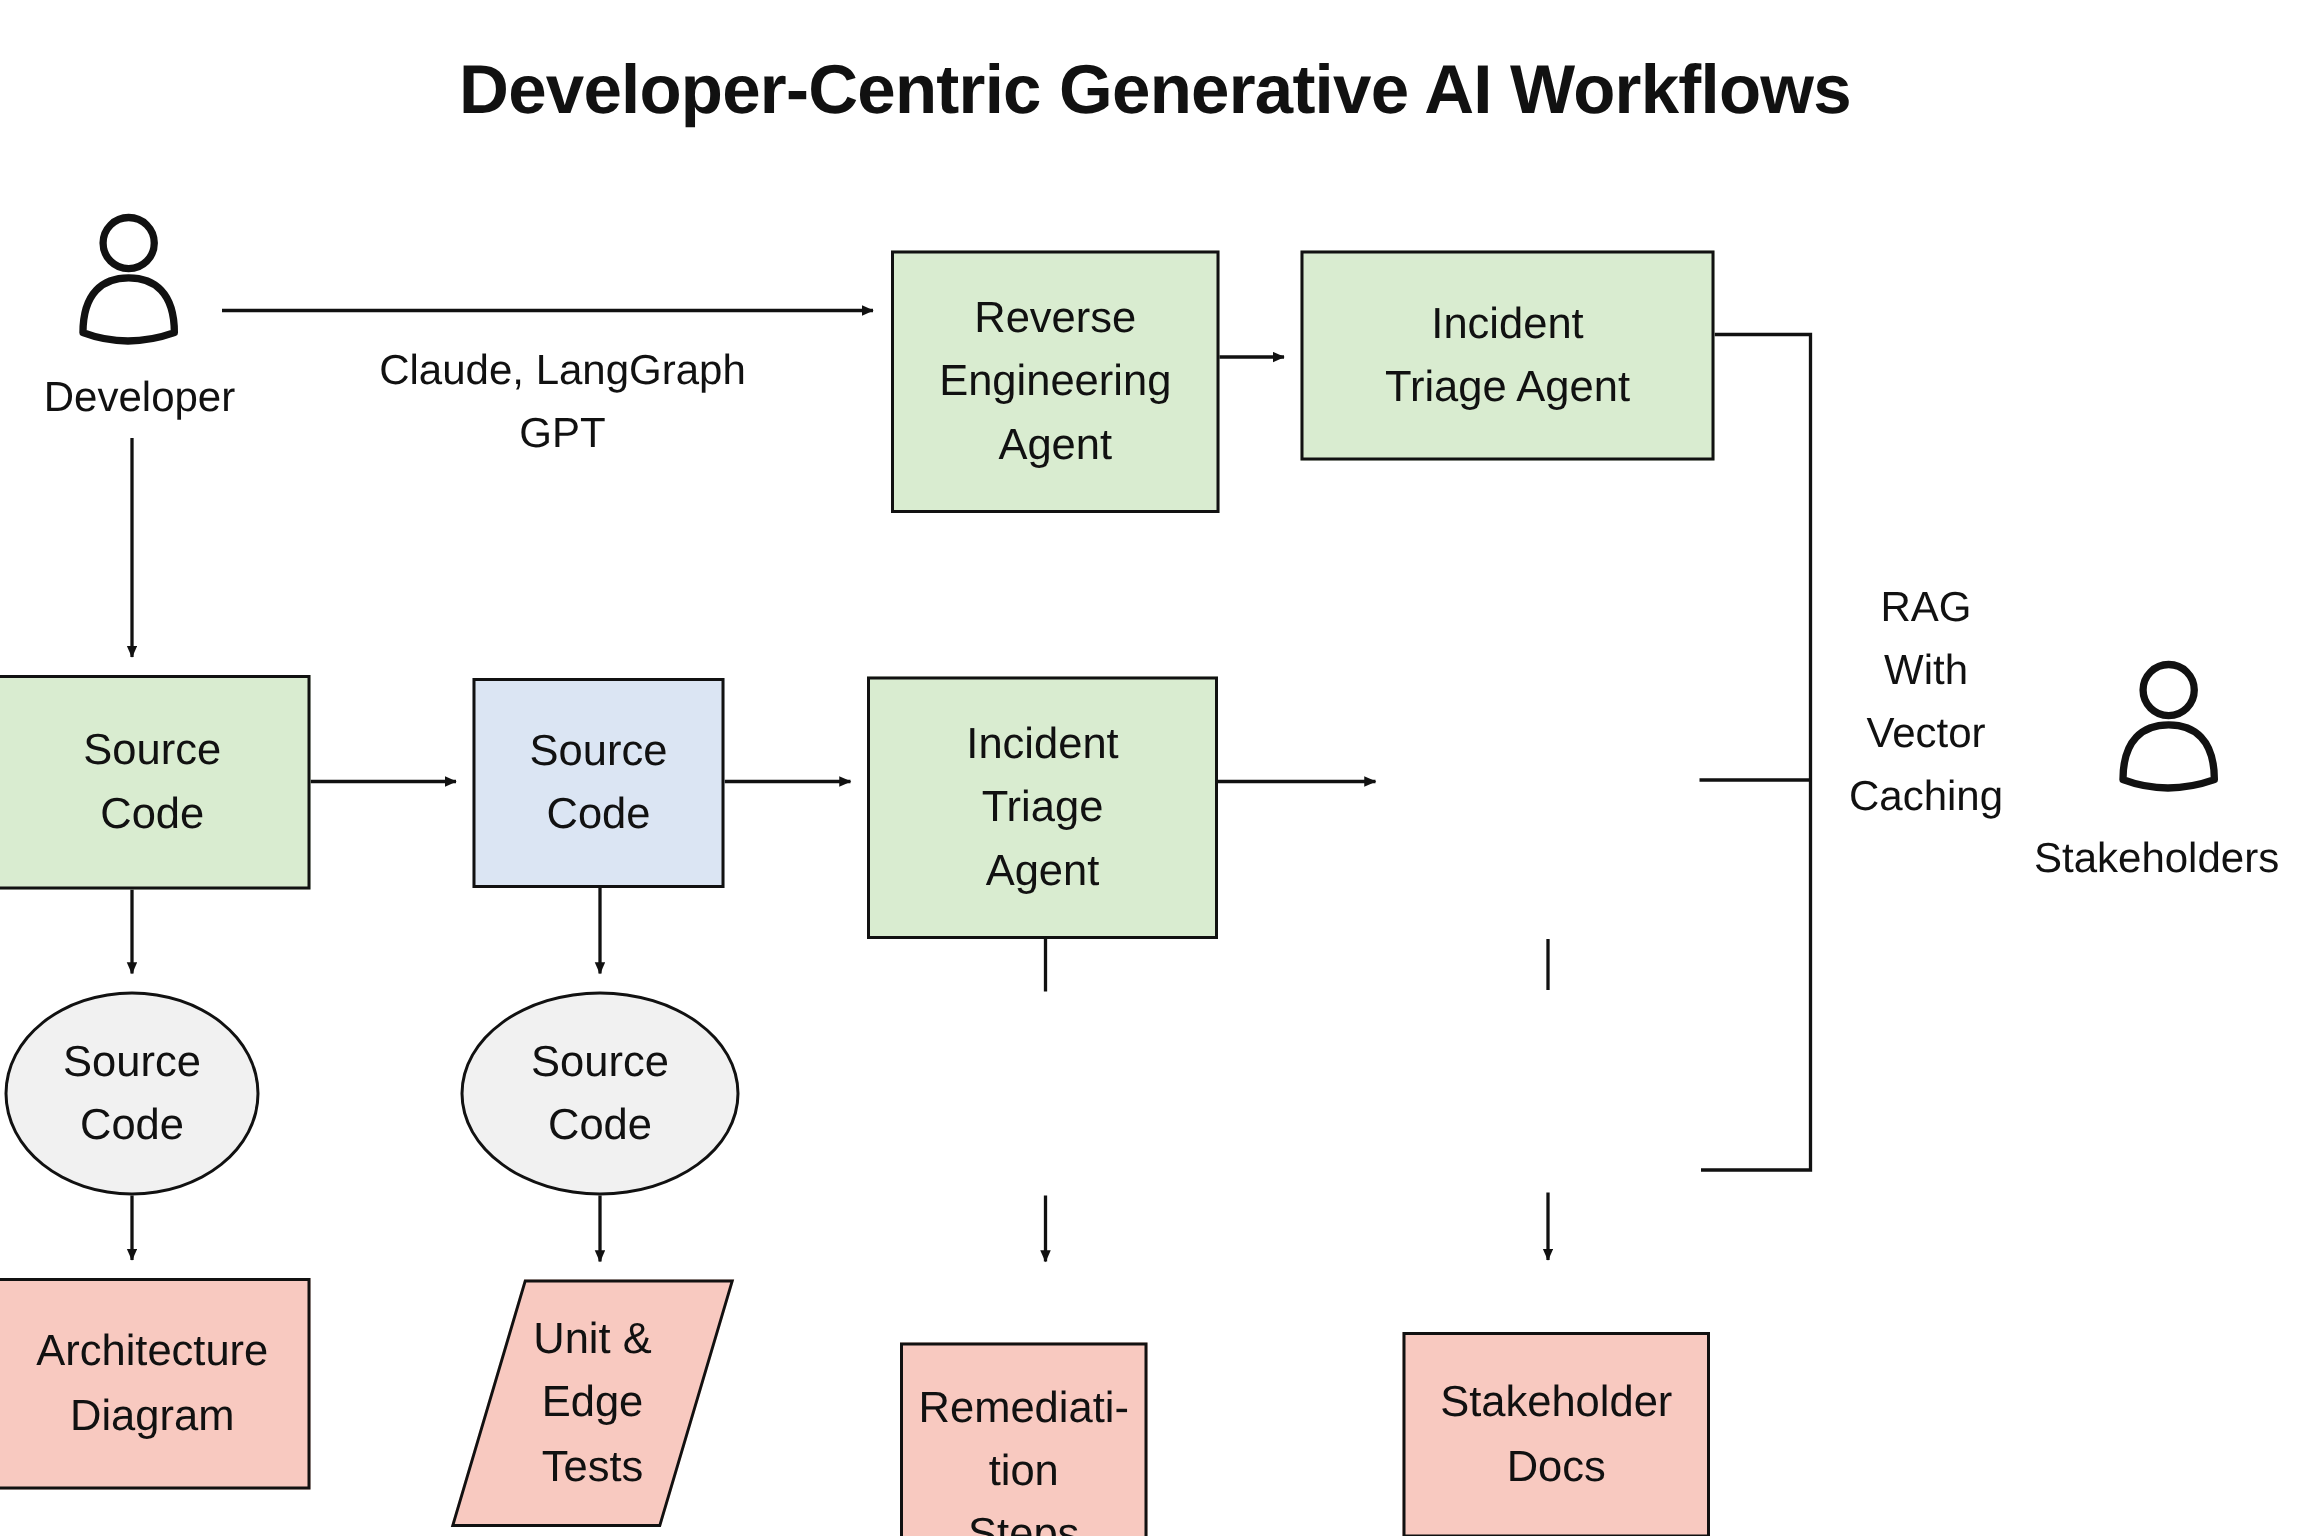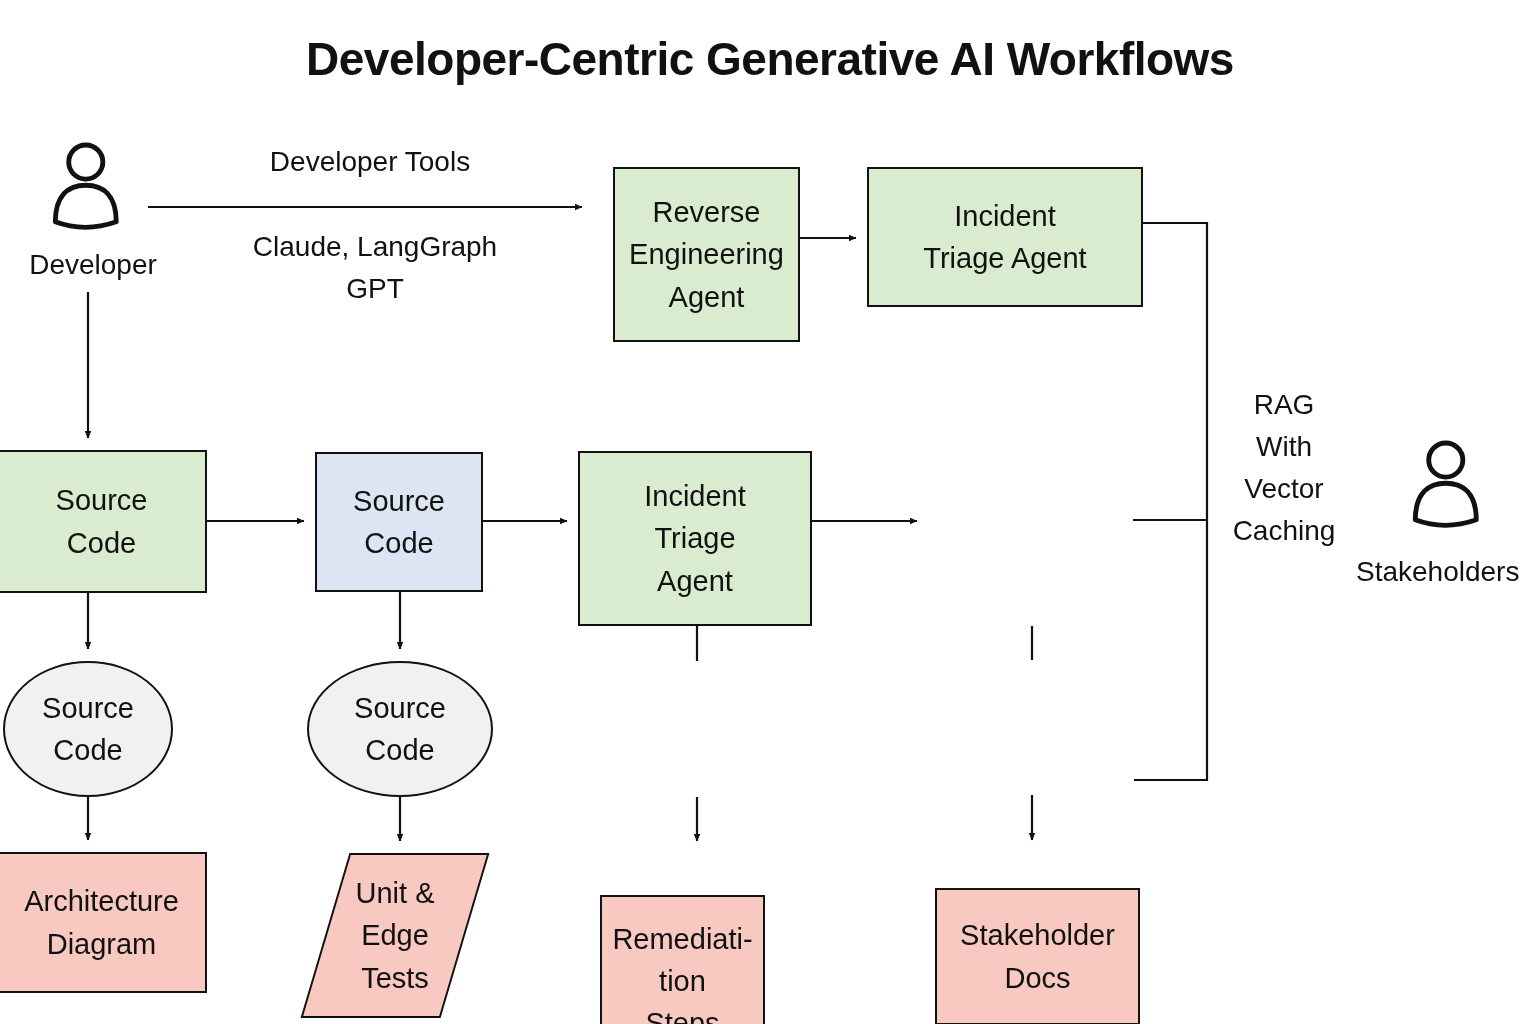"Developer Tools" div.lbl { html: <div>Developer Tools</div> -> none }
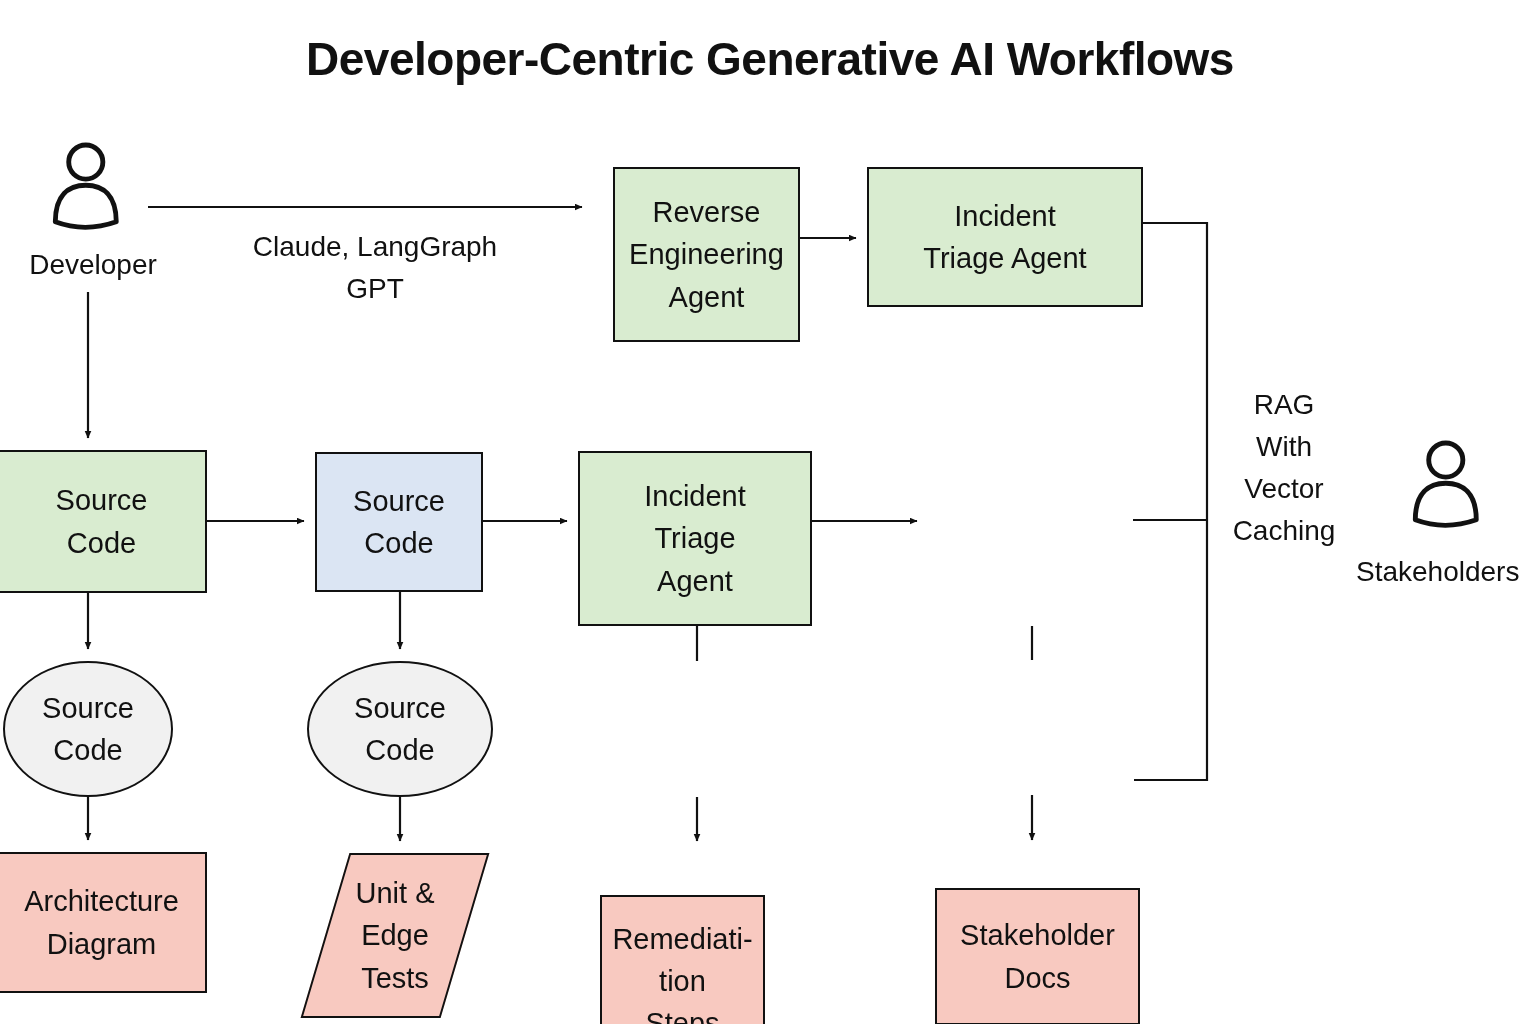"Reverse" div.node { left: 613px -> 594px; width: 187px -> 219px }
